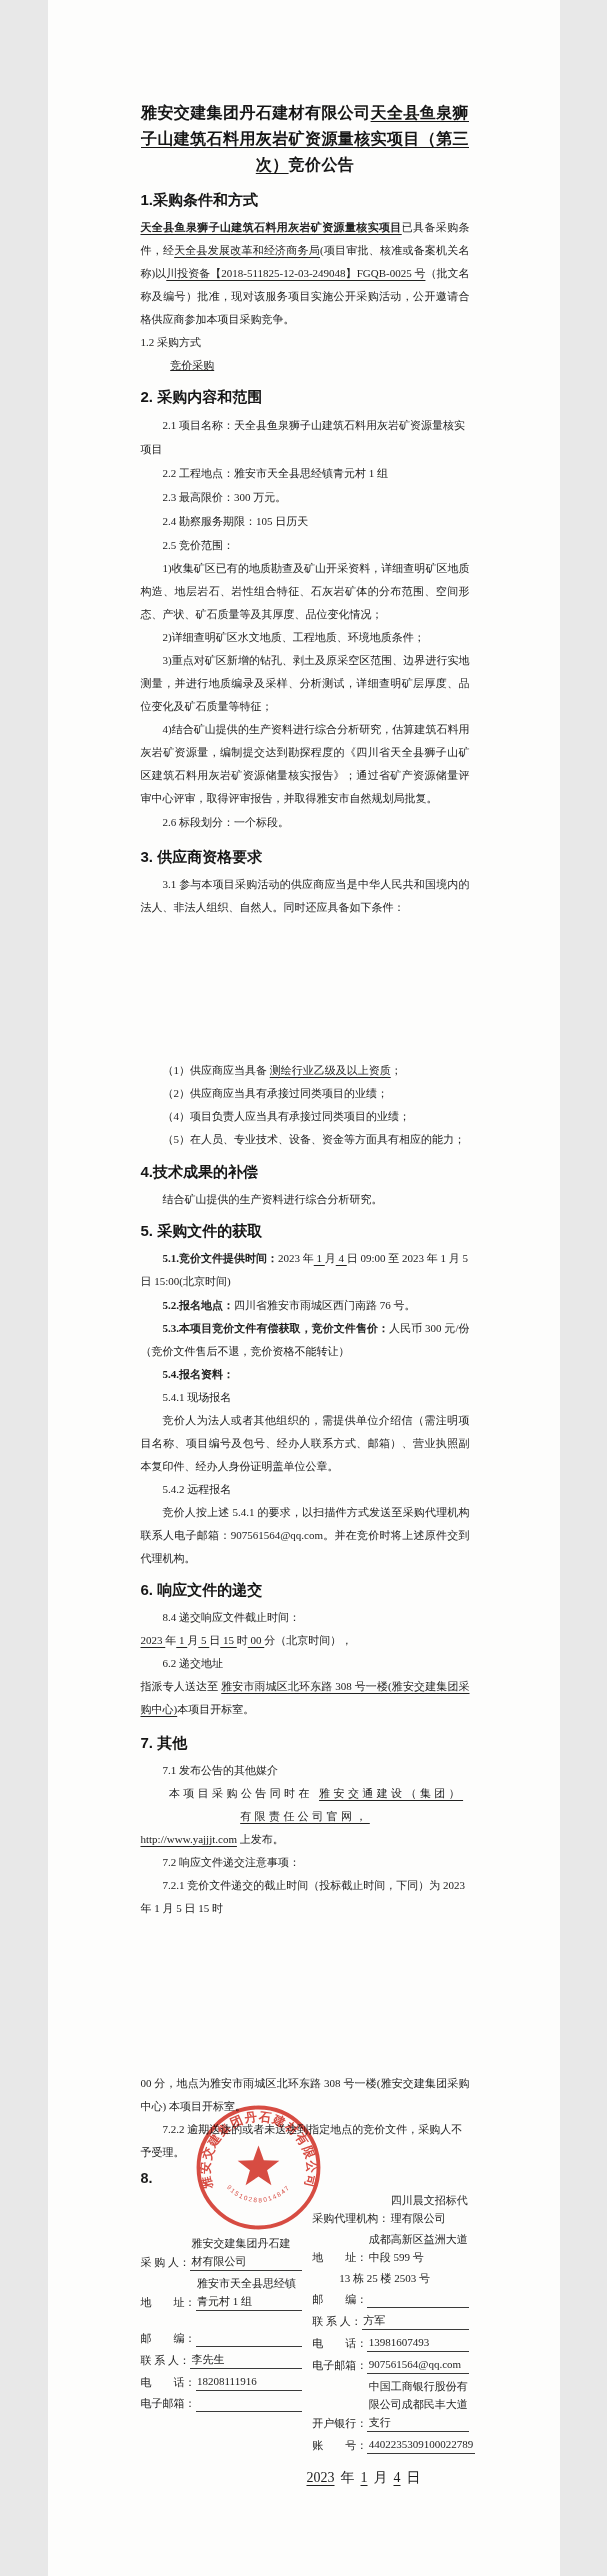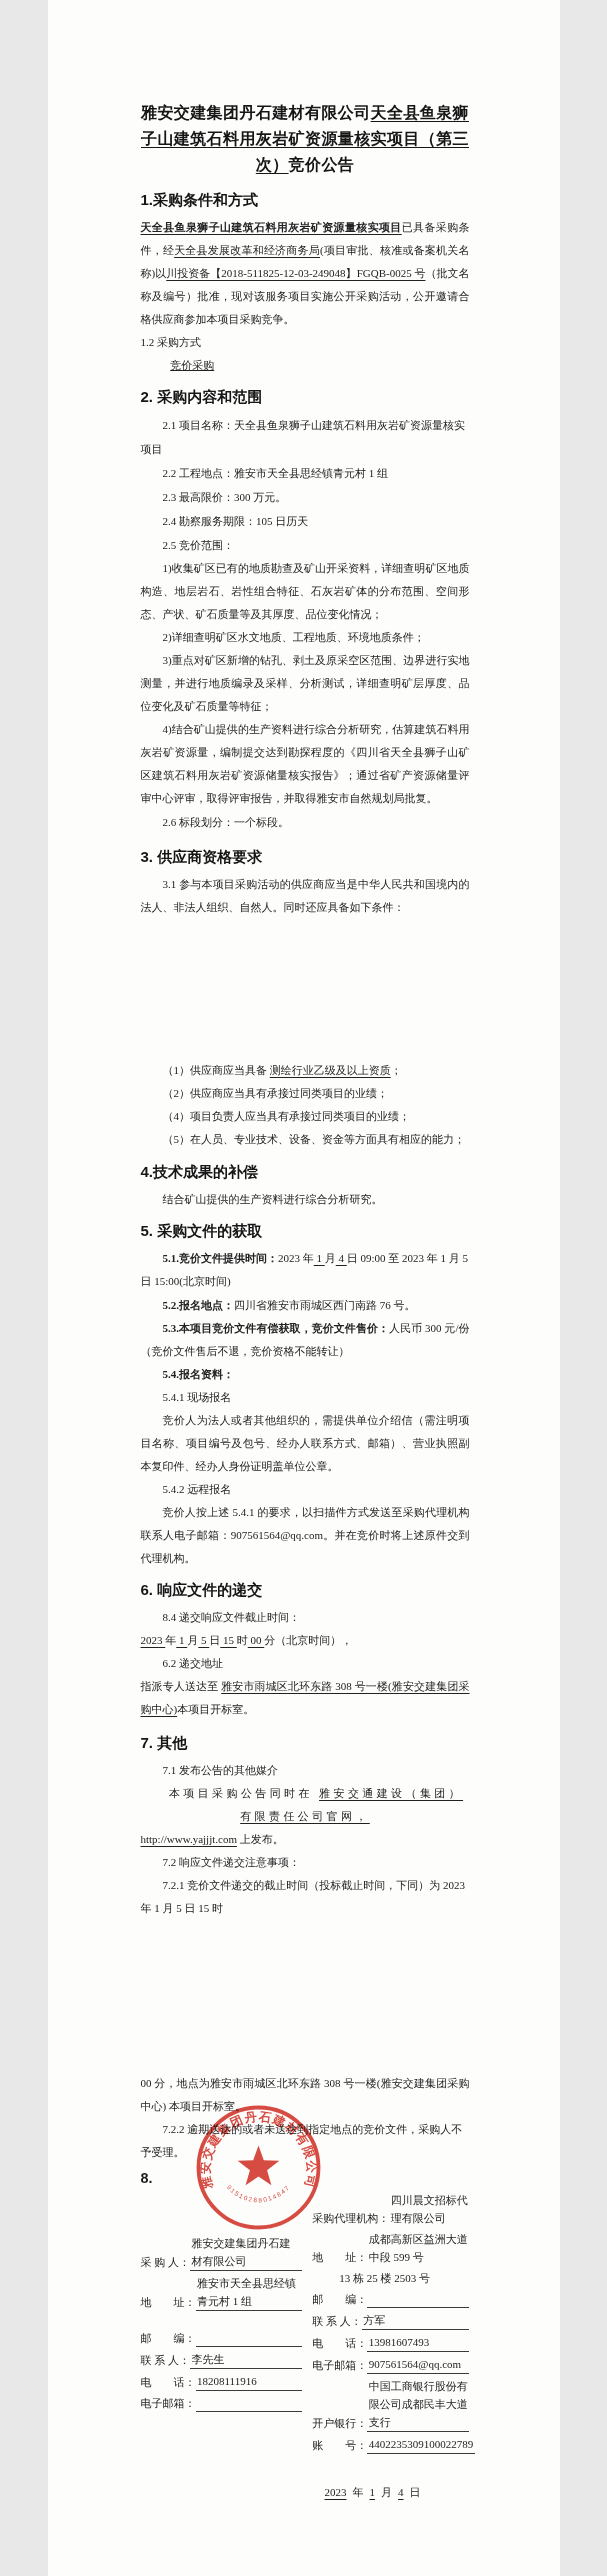"2023 年 1 月 4" .date-line { font-size: 11px -> 14px; margin-top: 28px -> 12px }
